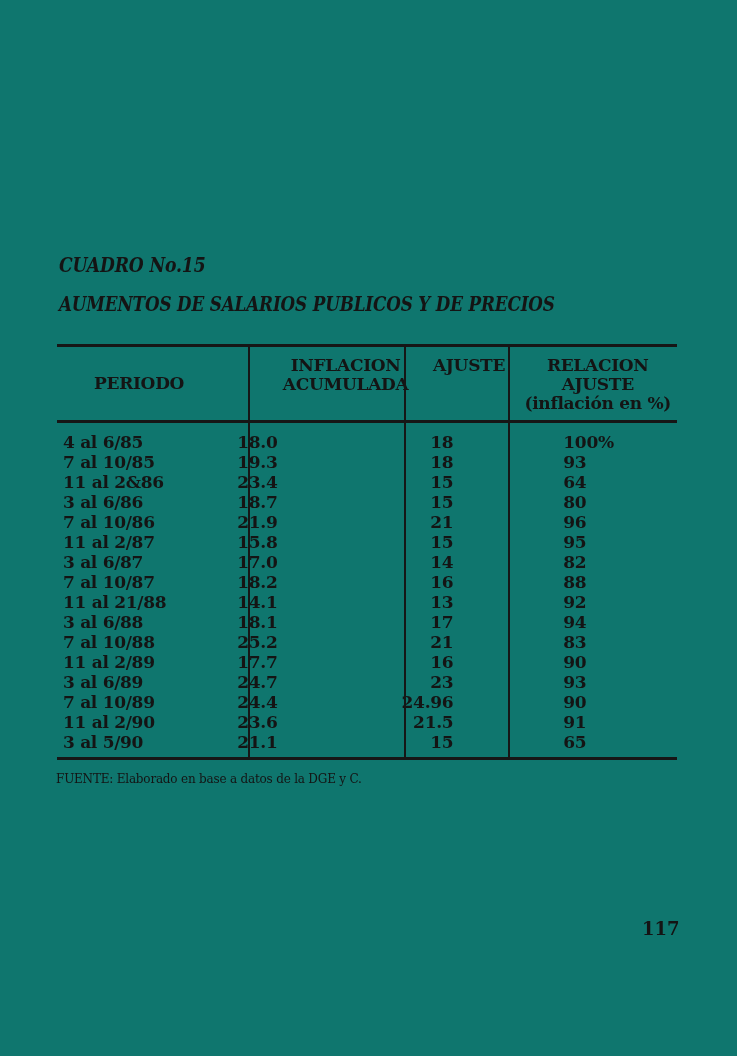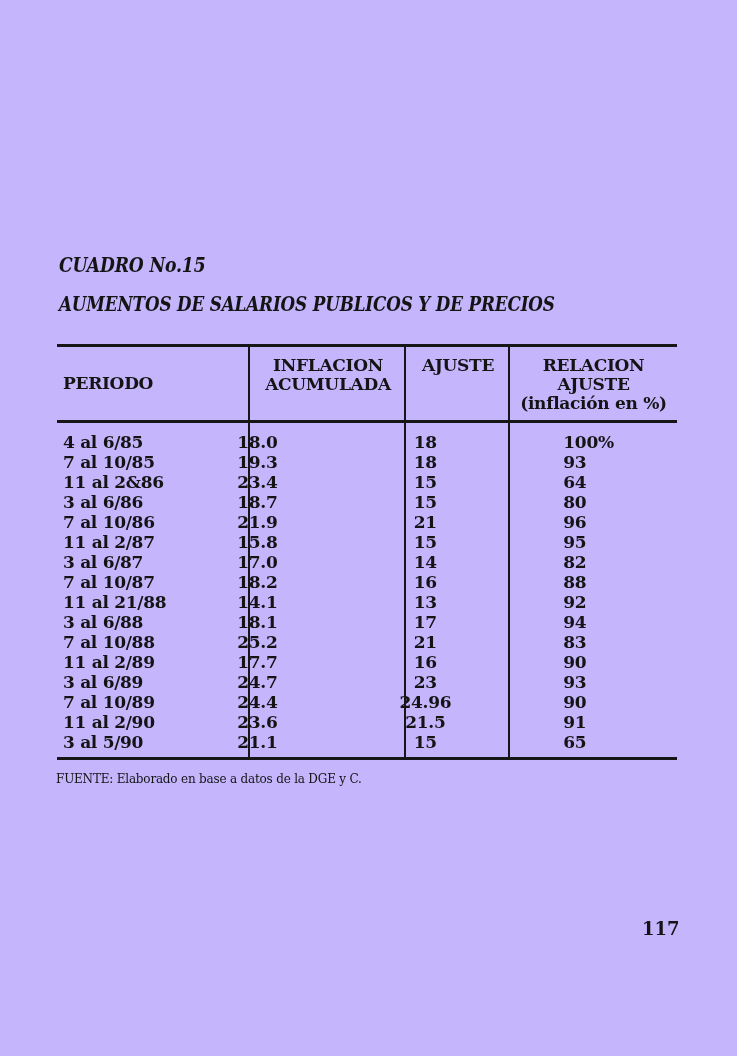"CUADRO No.15" .page { background: #c4b5fd -> #0f766e }
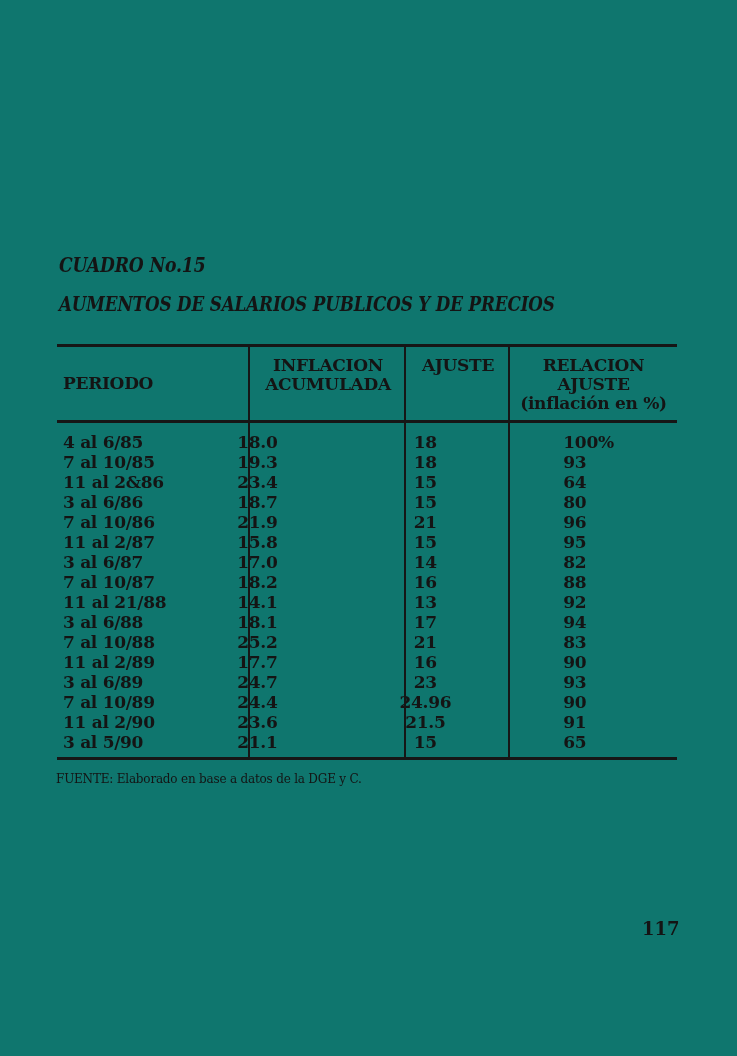"PERIODO" .hc1 { margin-left: none -> 31px }
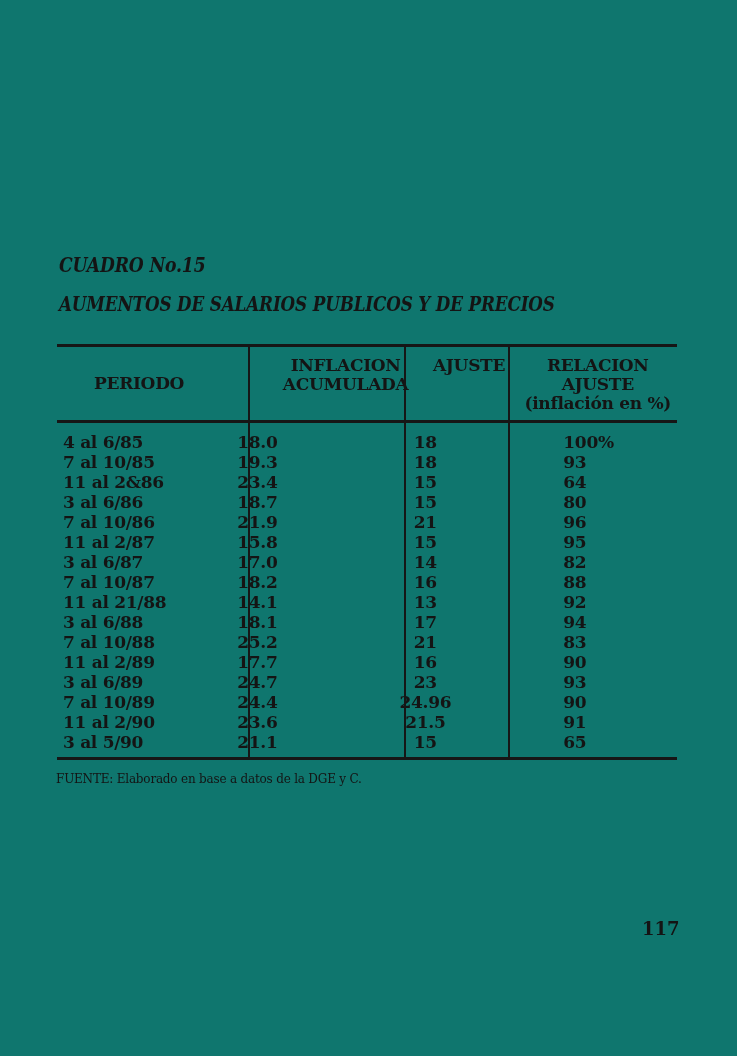"18" .c3 { text-align: center -> right }
